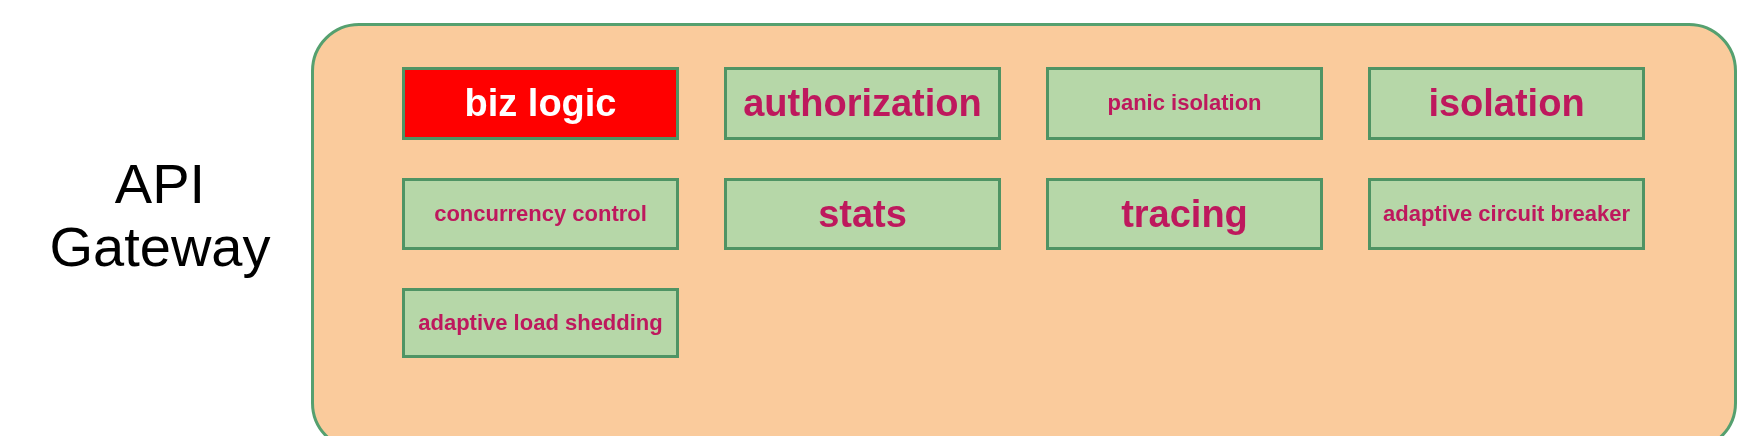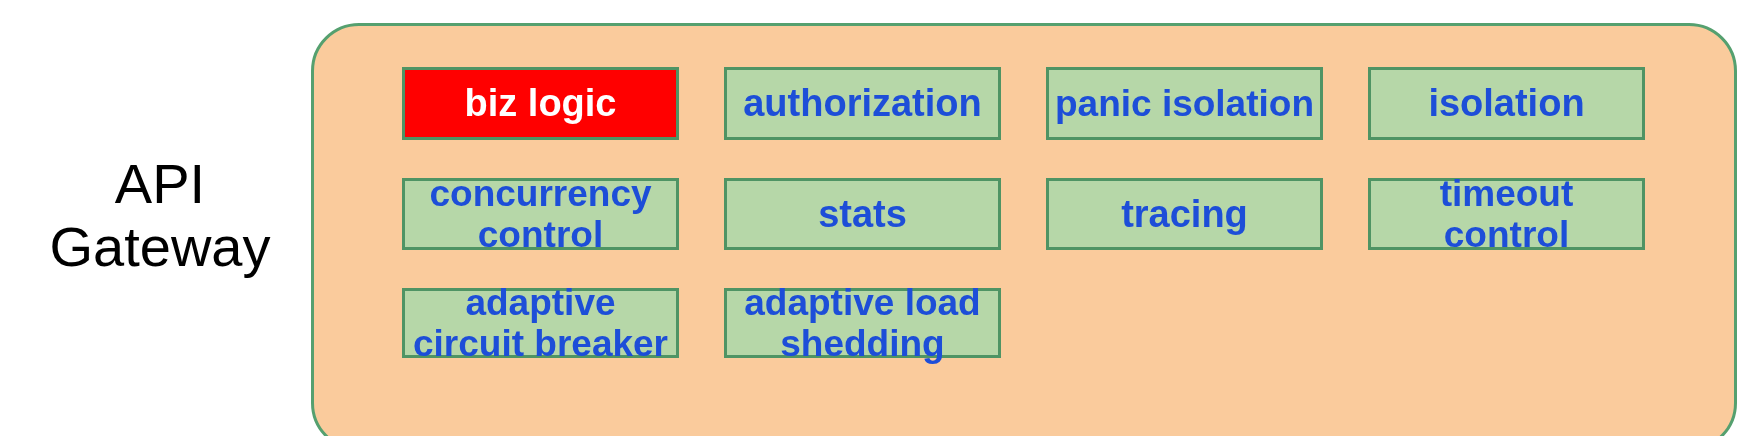"authorization" .cell { color: #1d4ed8 -> #be185d }
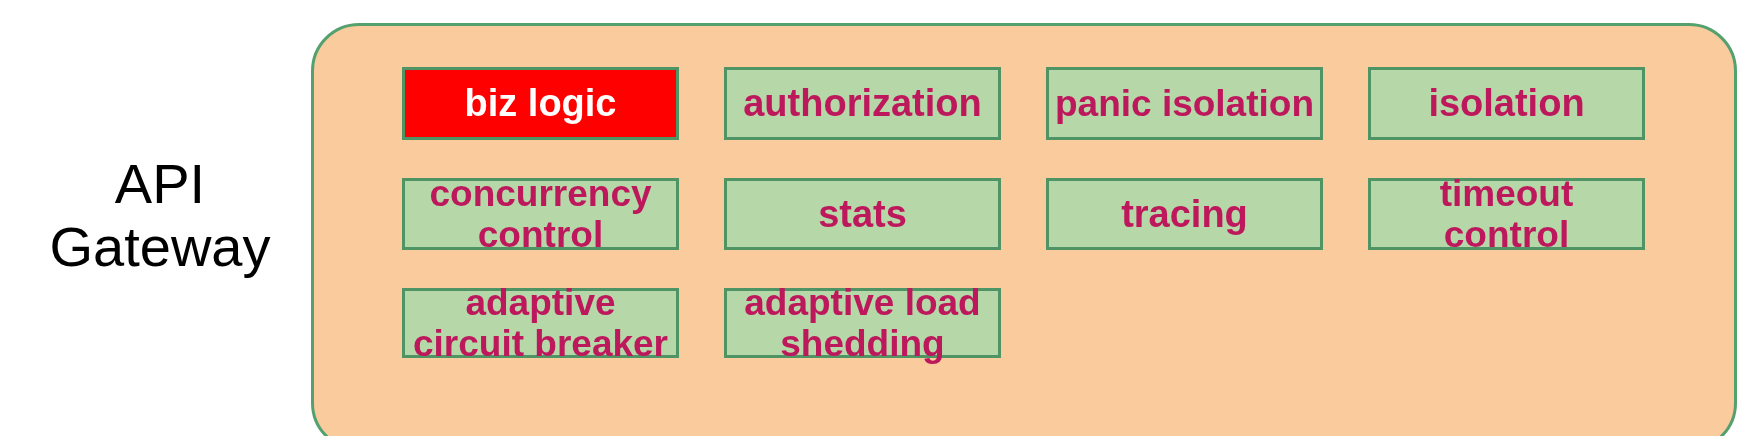"panic isolation" .cell--sm { font-size: 37px -> 22px }
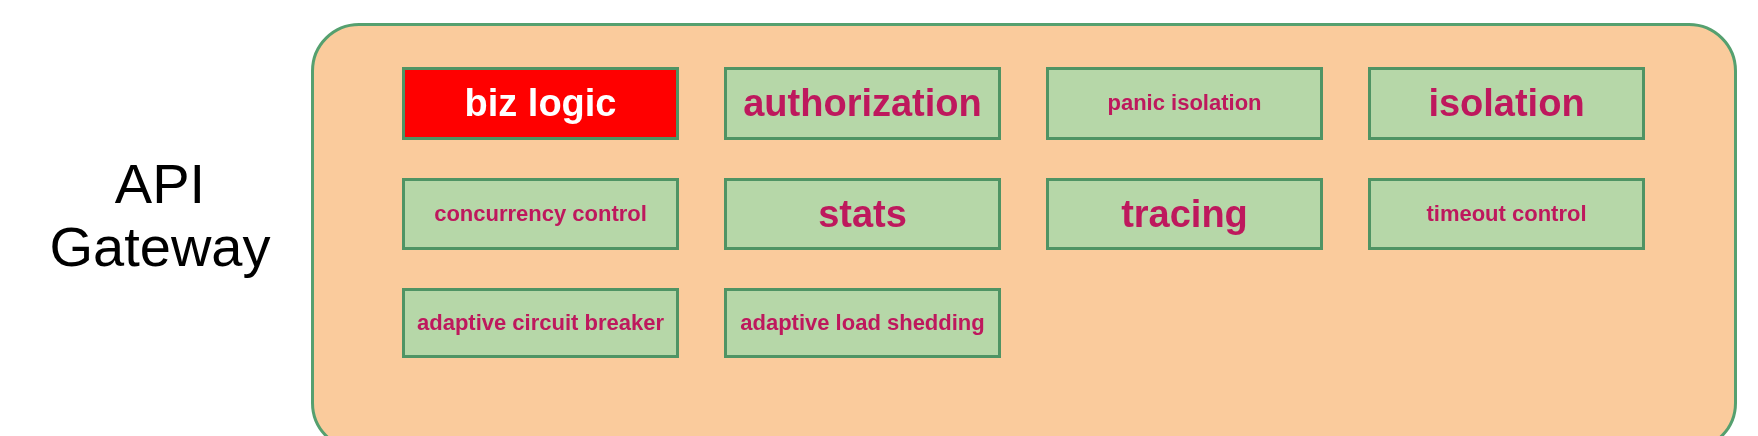"timeout control" div.cell { html: <div> <span>timeout control</span> </div> -> none }
